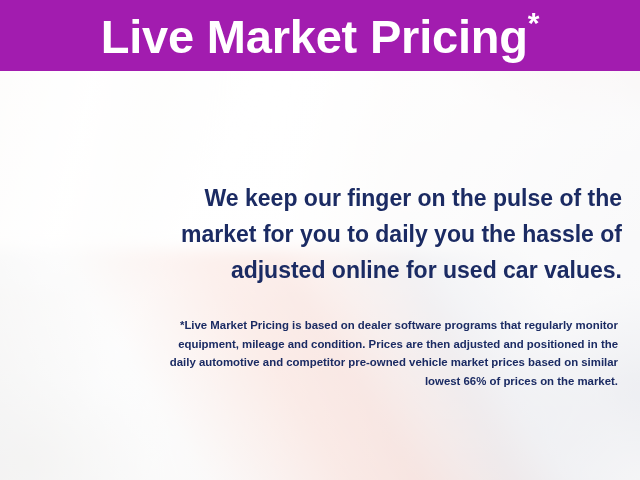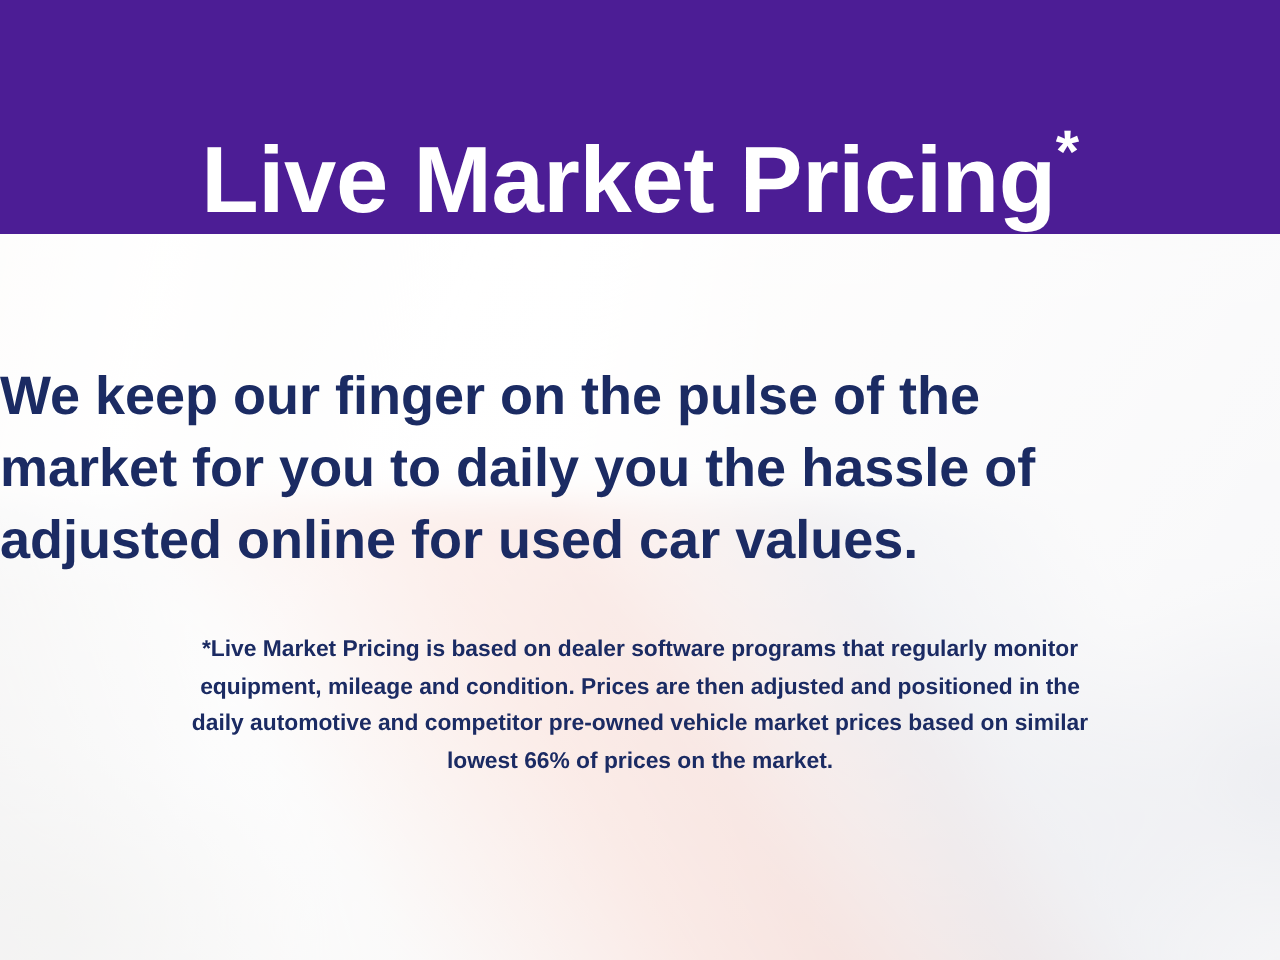"Live Market Pricing*" .title-banner { align-items: flex-end -> center; background: #4c1d95 -> #a21caf; height: 117px -> 71px }
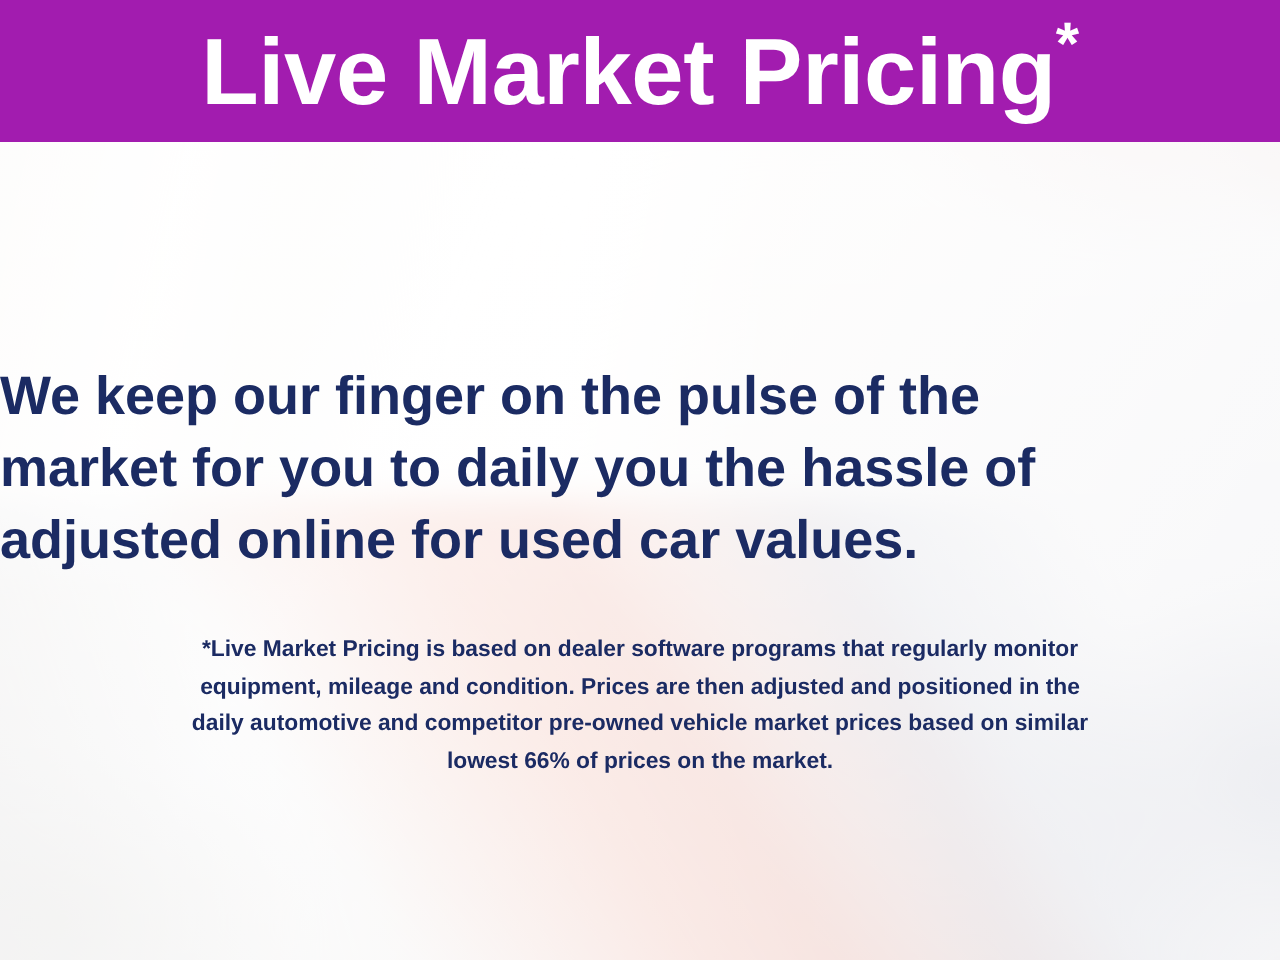"We keep our finger on" .headline { font-size: 27px -> 23px; padding: 0 0 -> 0 18px; text-align: left -> right }
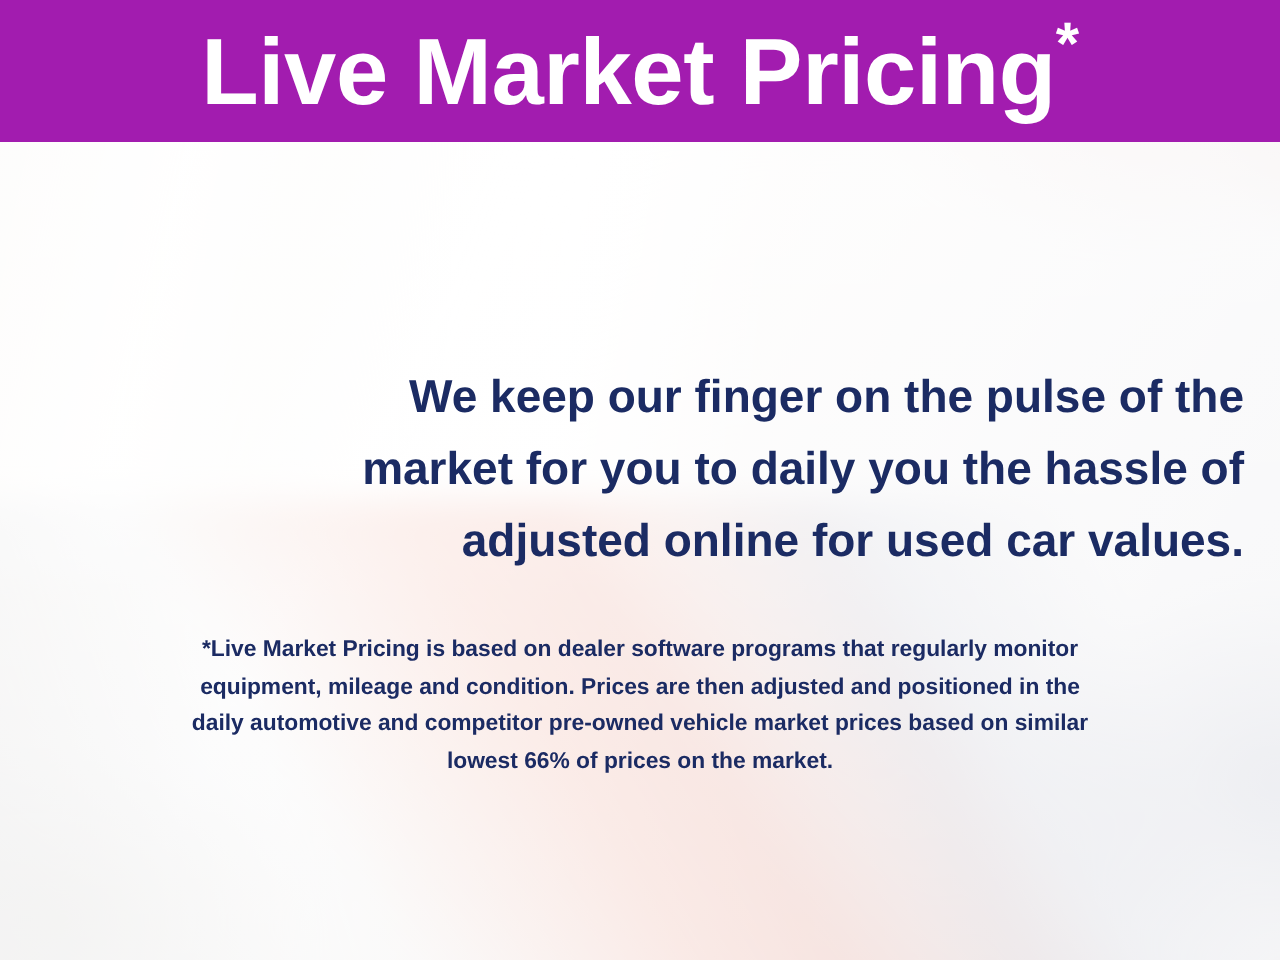"*Live Market Pricing is based" .disclaimer { text-align: center -> right }
